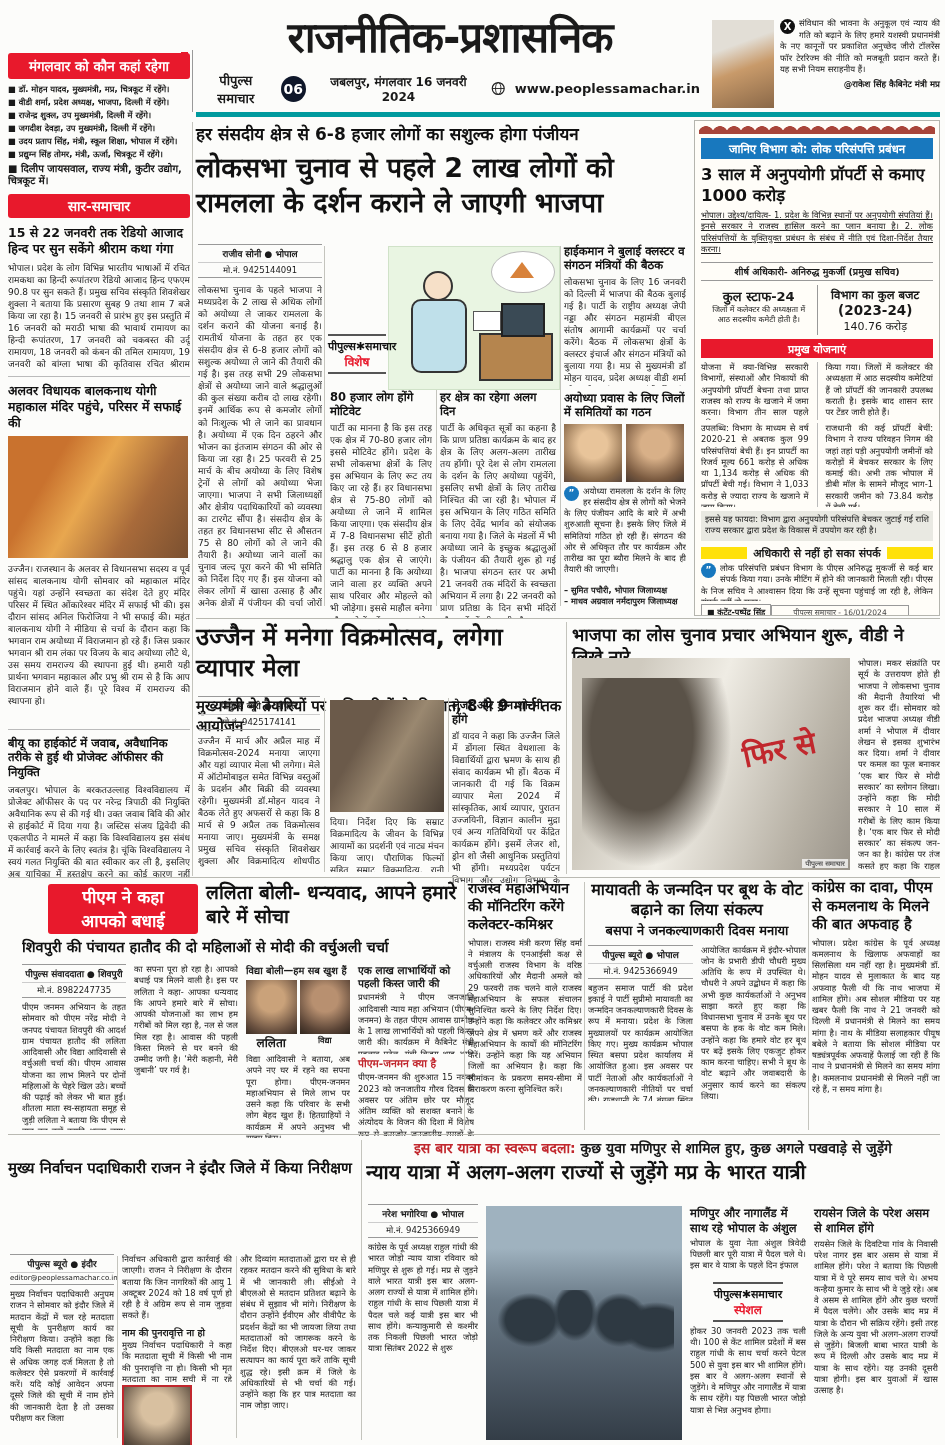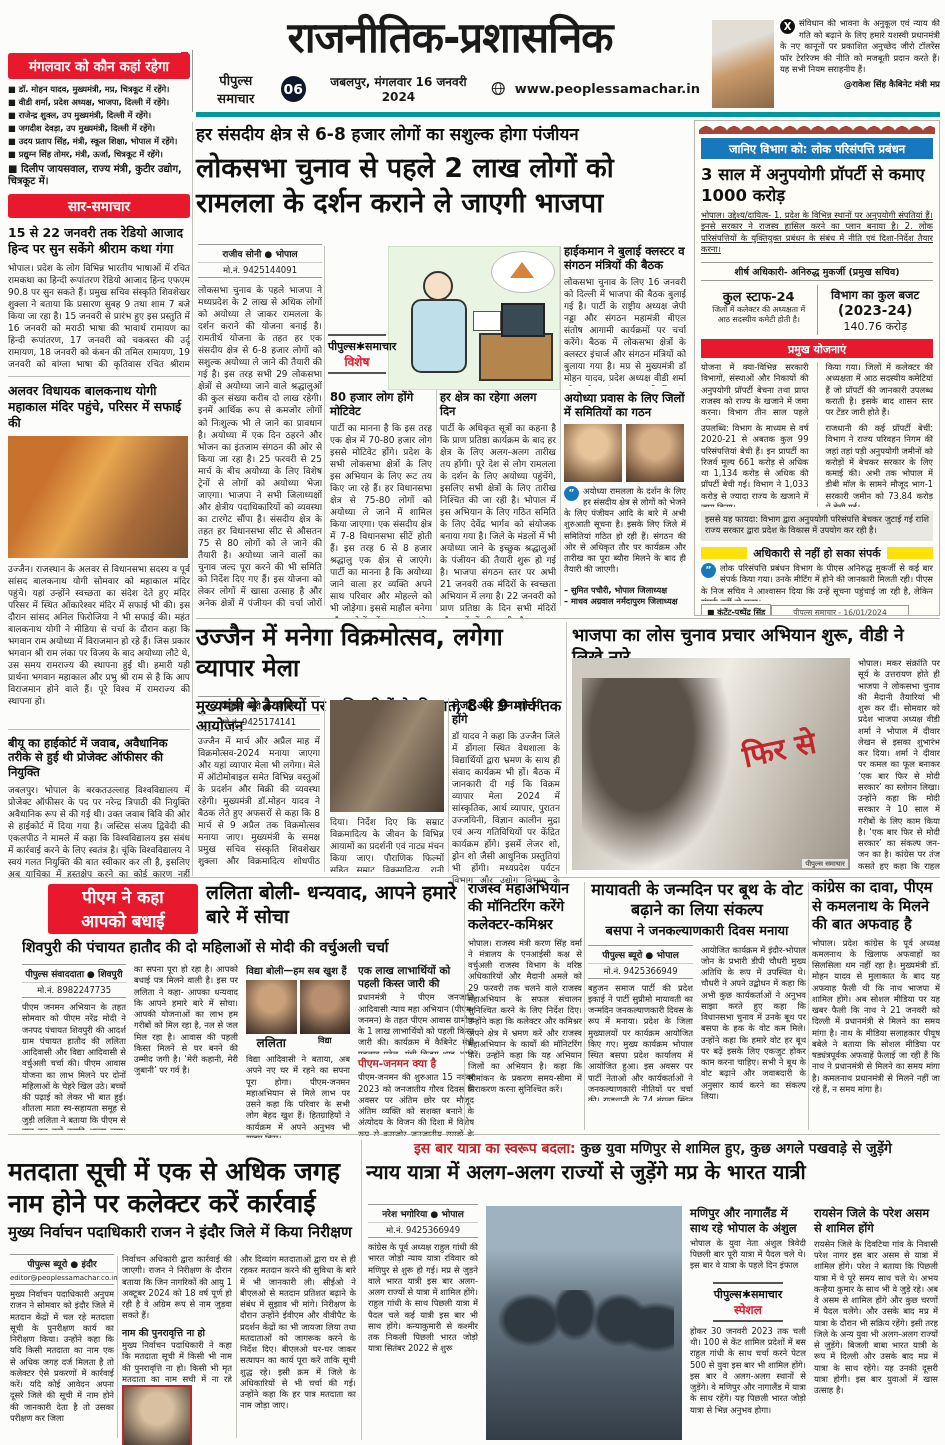"मतदाता सूची में एक से" div.headline { html: <div>मतदाता सूची में एक से अधिक जगह नाम होने पर कलेक्टर करें कार्रवाई</div> -> none }
